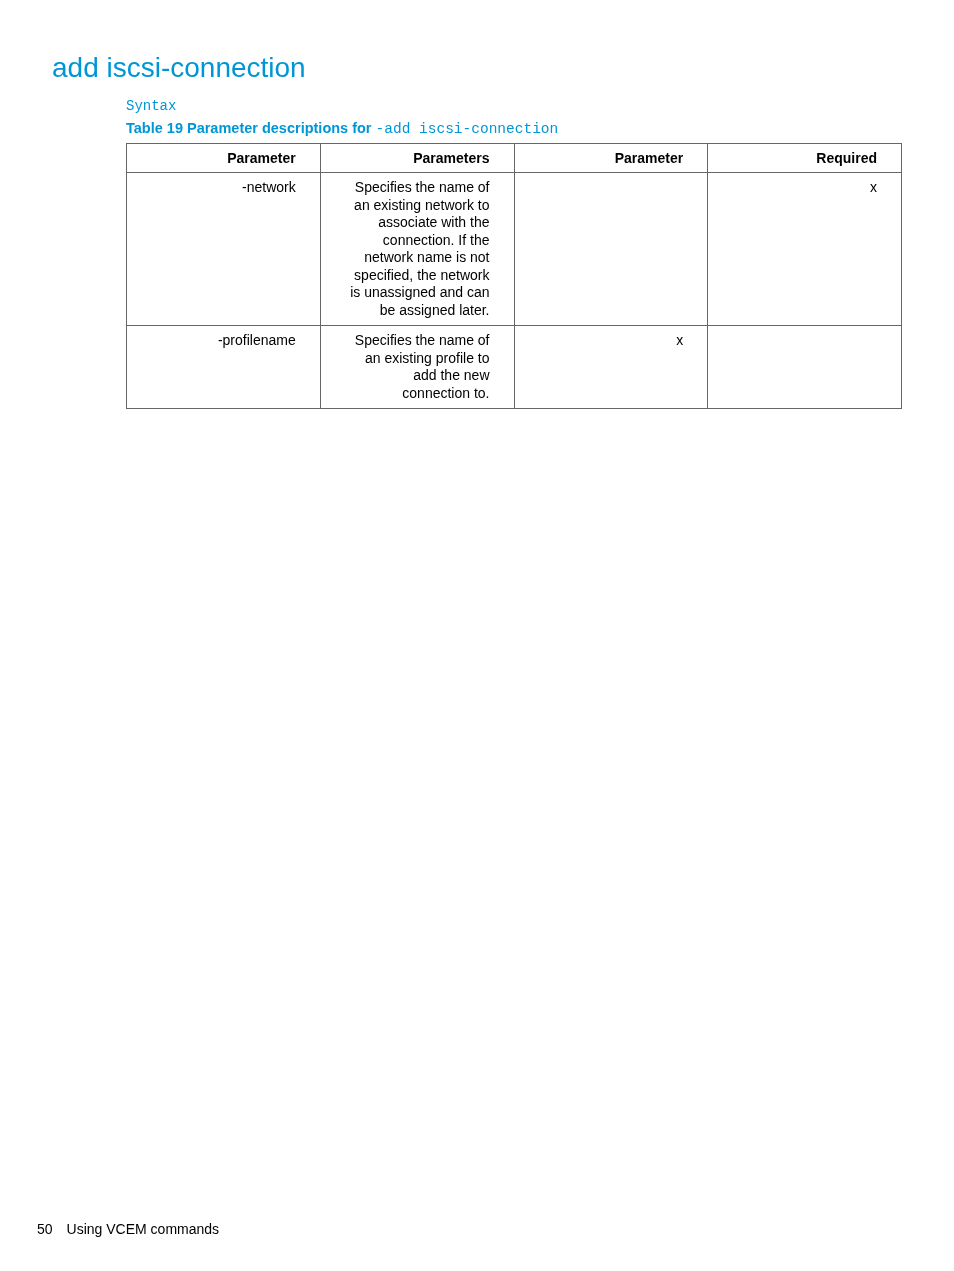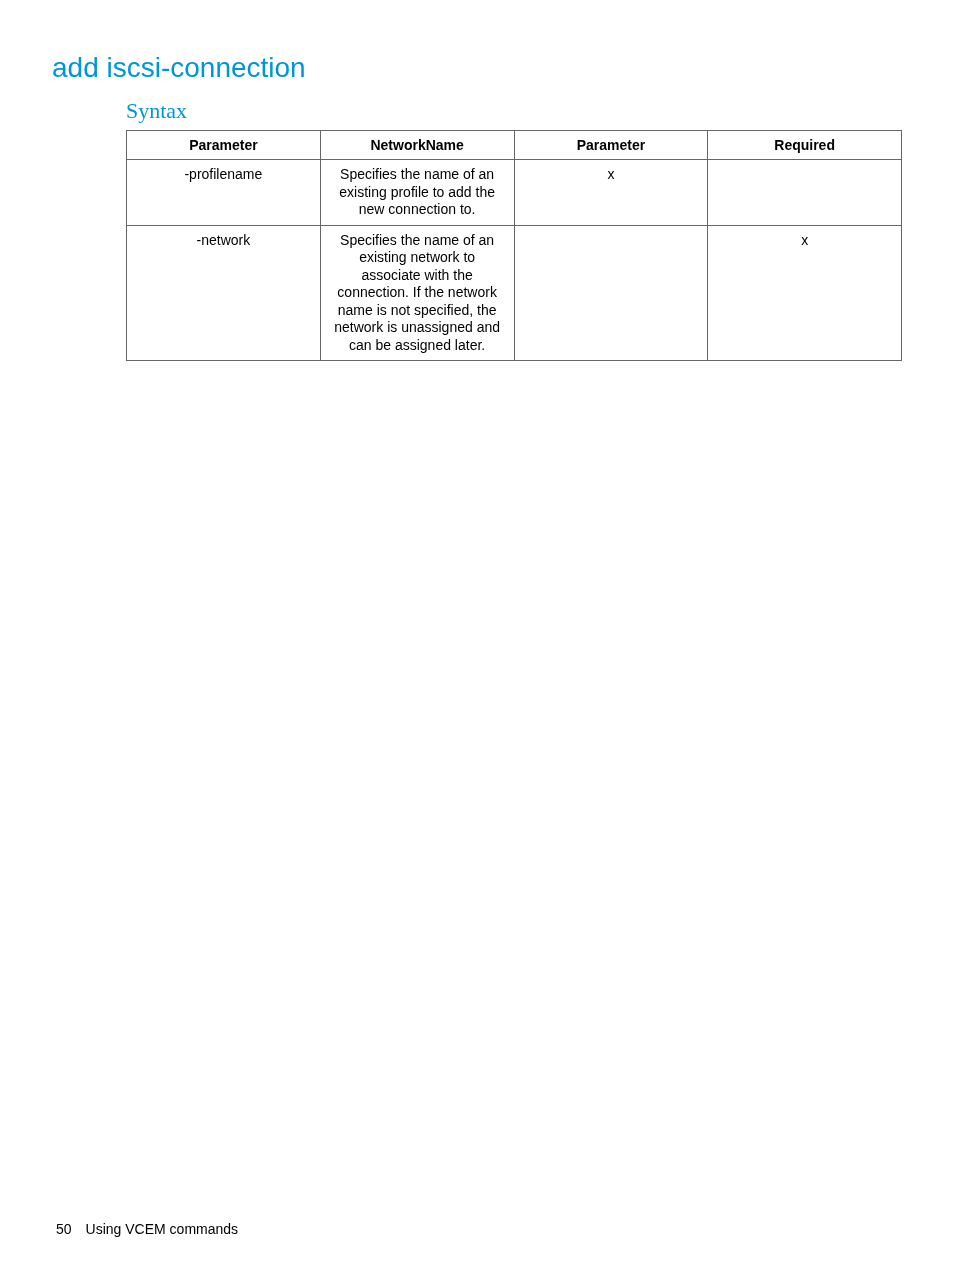"Syntax" h2.sub-heading { font-family: Liberation Serif, serif -> Liberation Mono, monospace; font-size: 22px -> 14px }
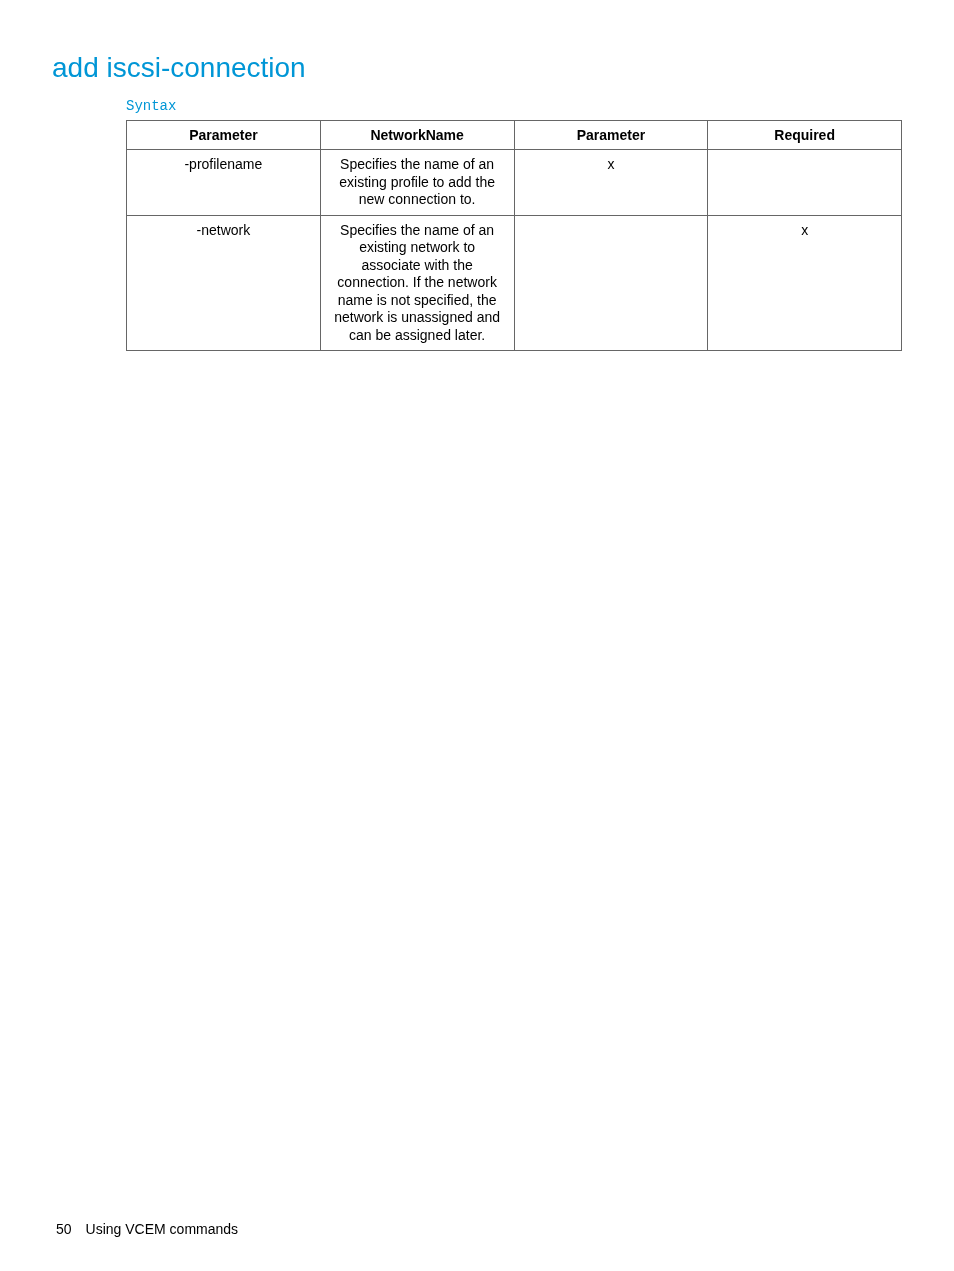"Table 19 Parameter descriptions for" div.table-caption { html: none -> <div> <span>Table 19 Parameter descriptions for </span><span>-add iscsi-connection</span> </div> }
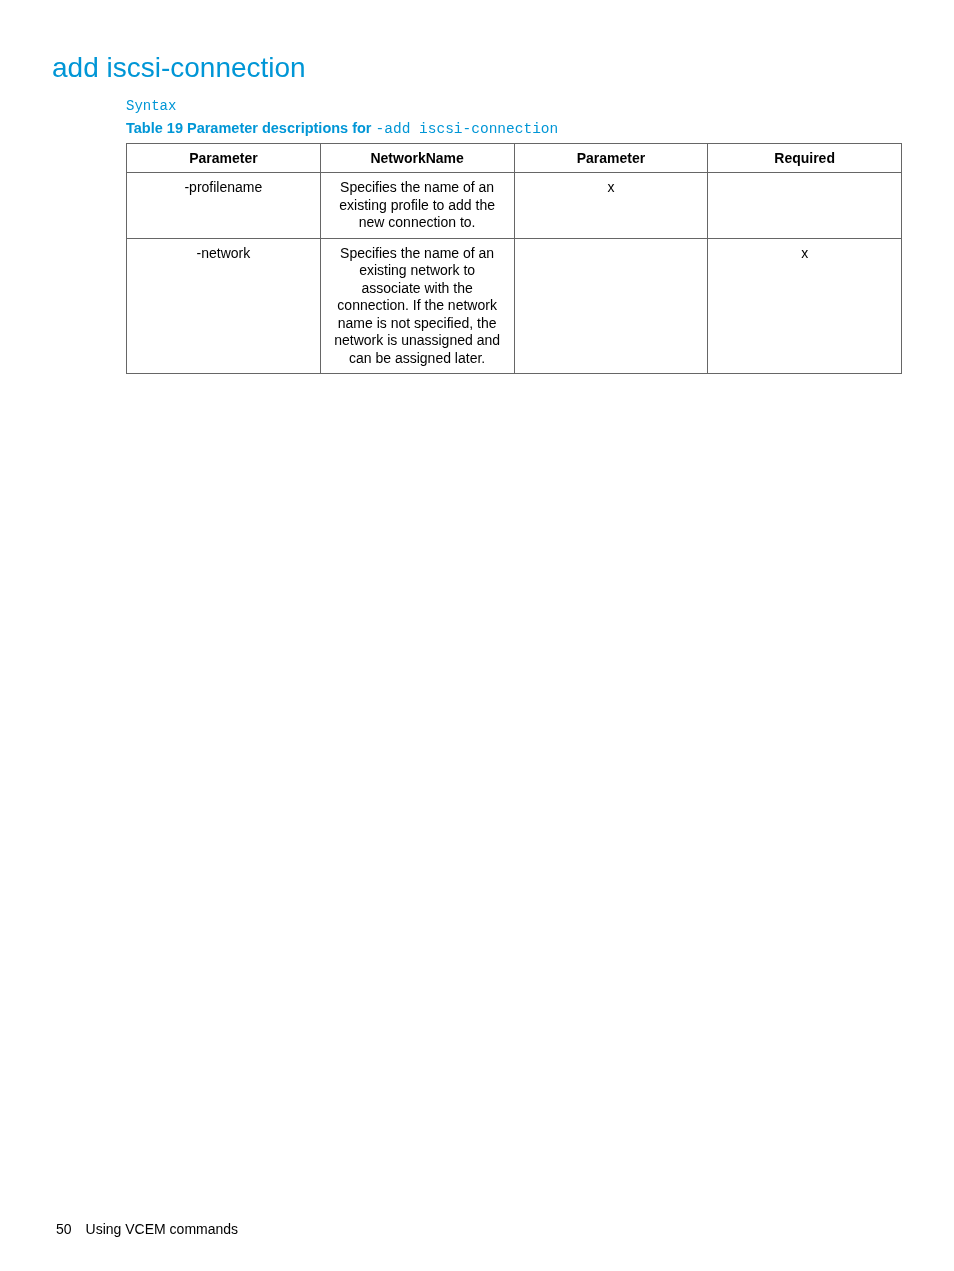"Parameter" table.param-table th, table.param-table td { padding: 6px 8px -> 6px 24px; text-align: center -> right }
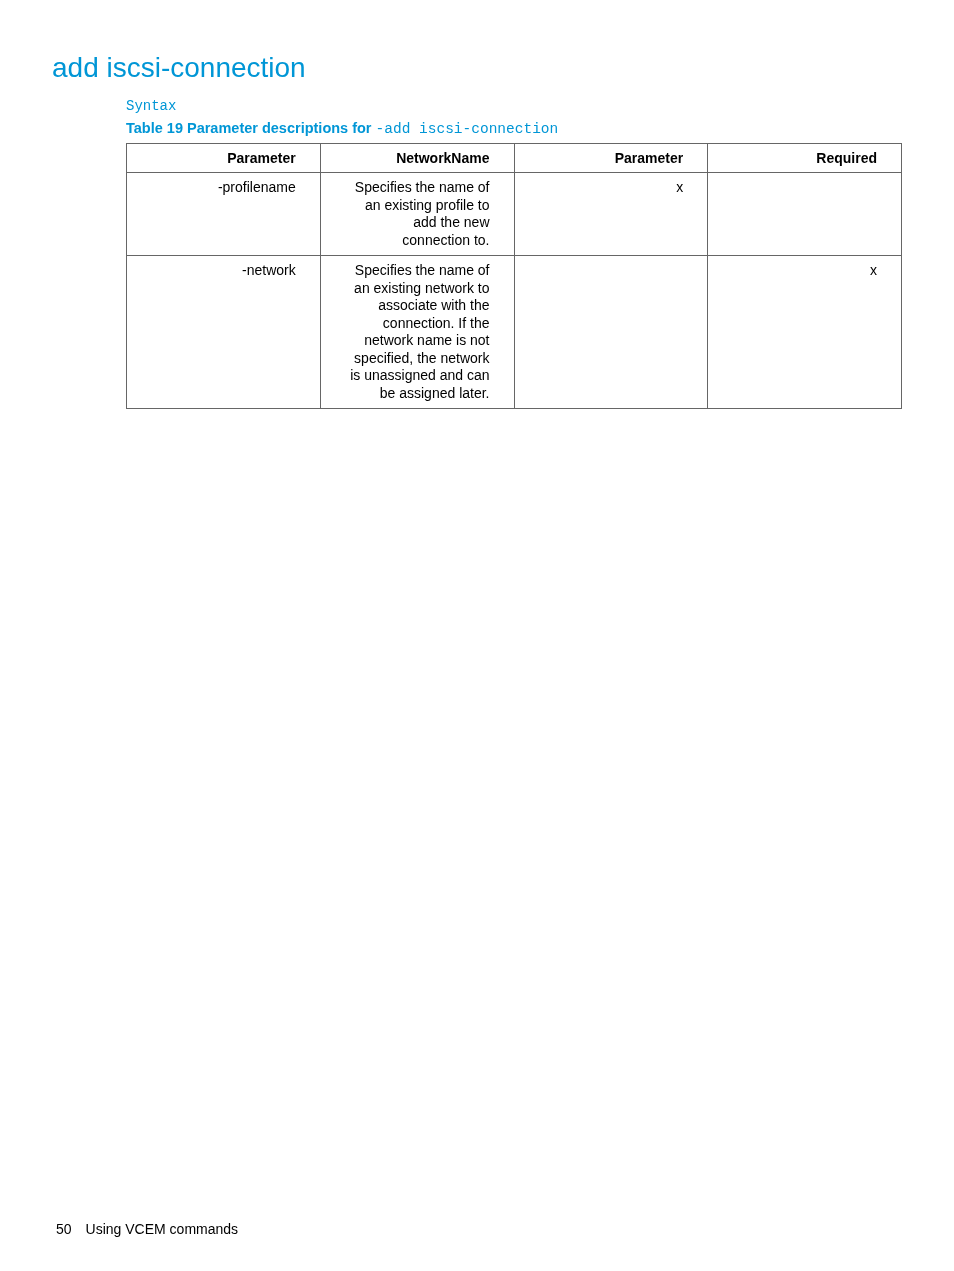"NetworkName" th.col-desc { text: NetworkName -> Parameters }
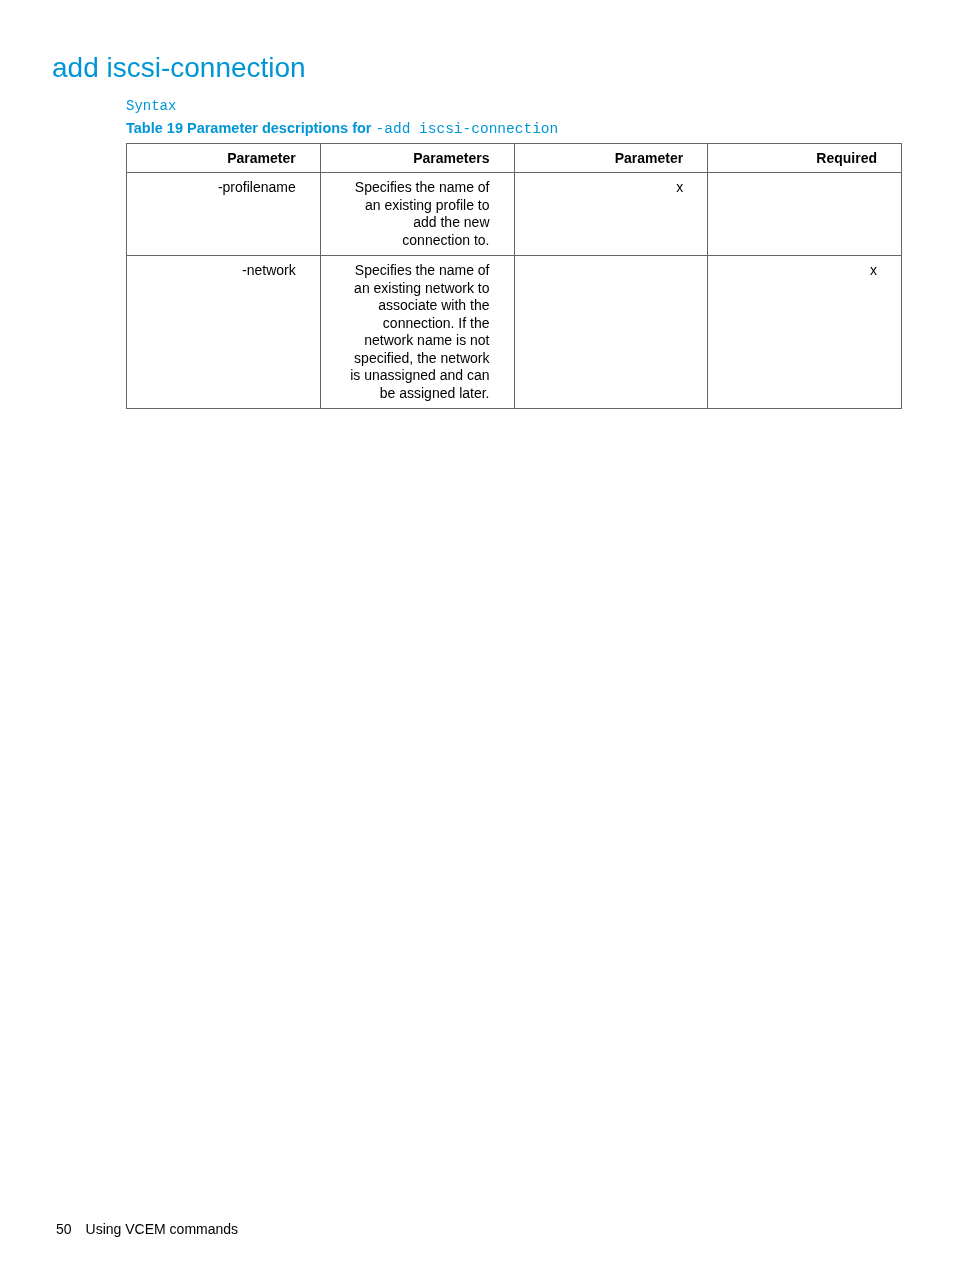"-profilename" tr { order: before "-network" -> after "-network" }
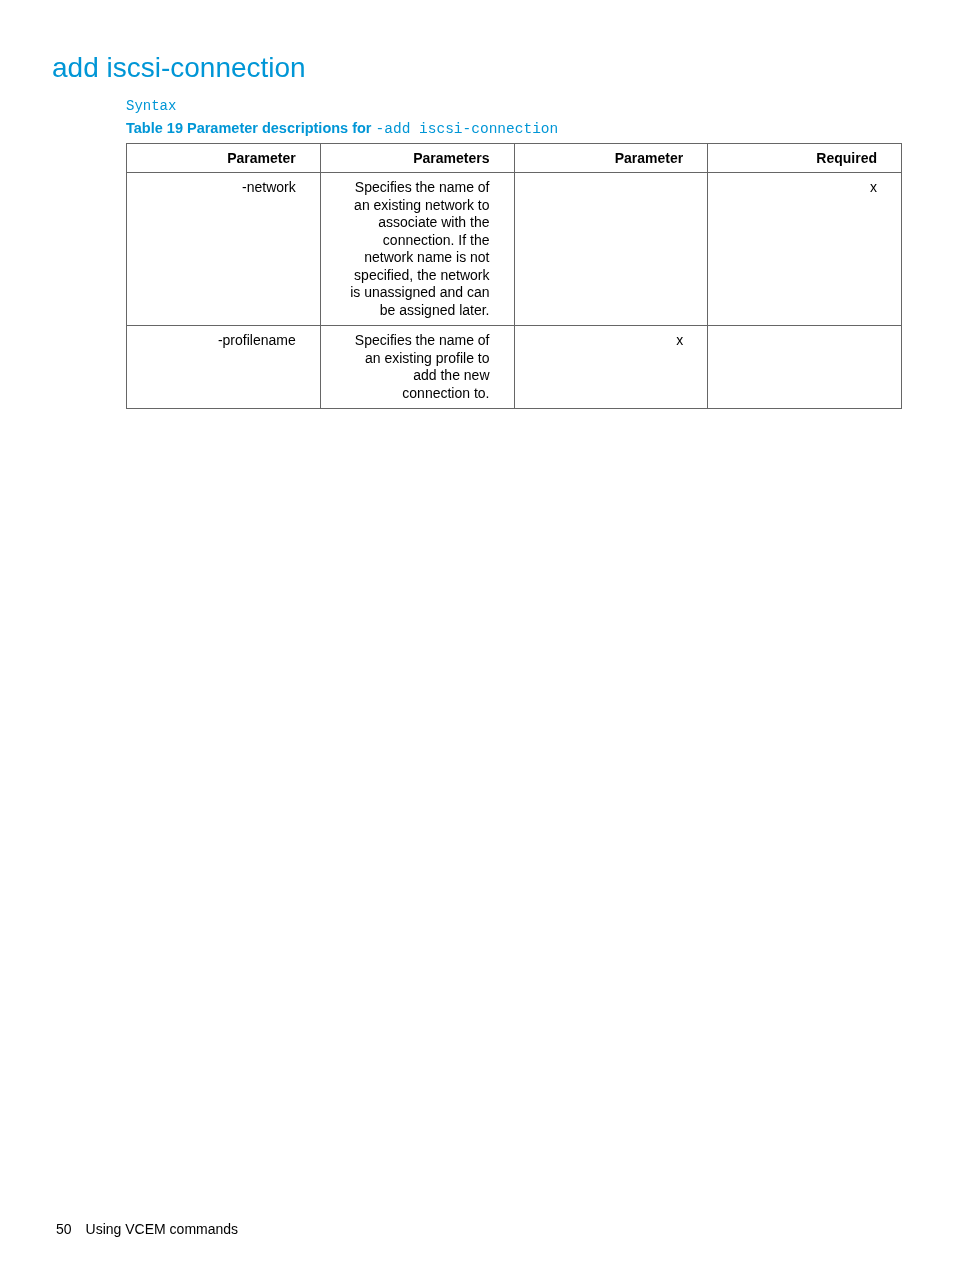"50 Using VCEM commands" .footer { left: 56px -> 37px }
